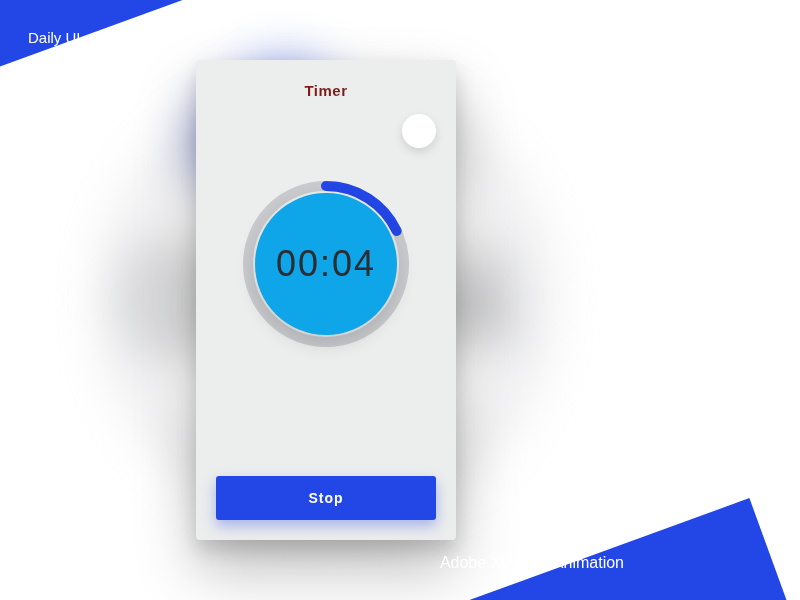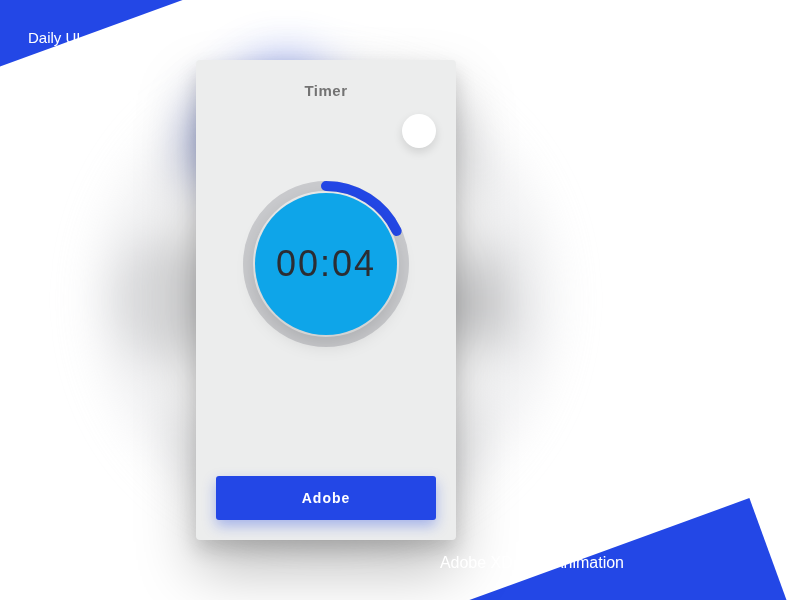"Timer" .phone-title { color: #737373 -> #7f1d1d }
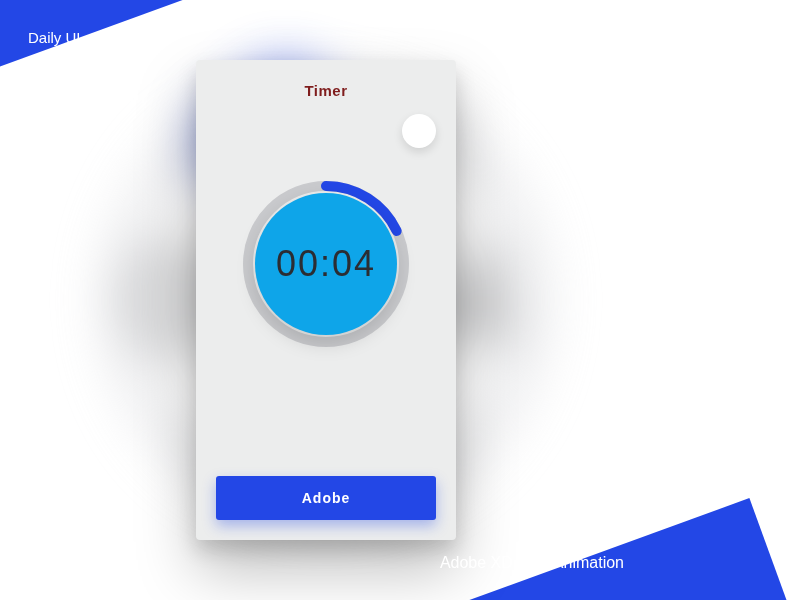"Adobe" span { text: Adobe -> Stop }
